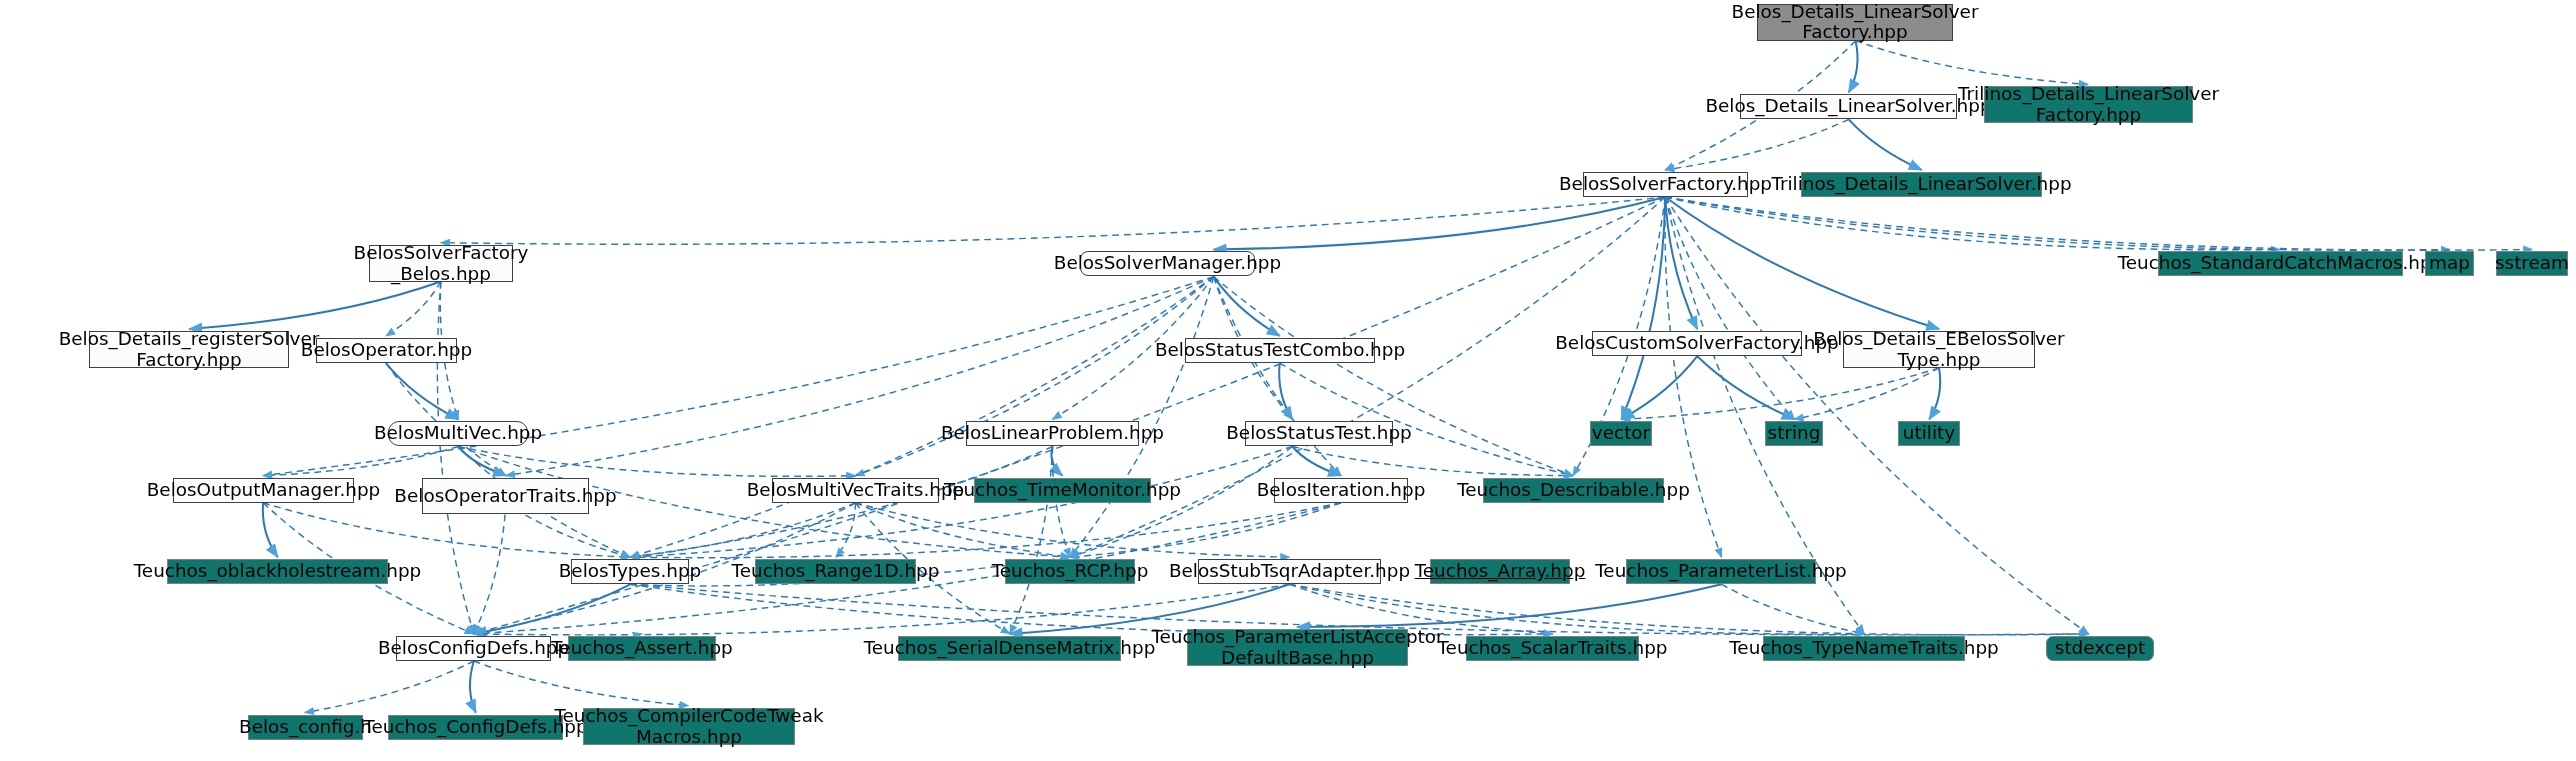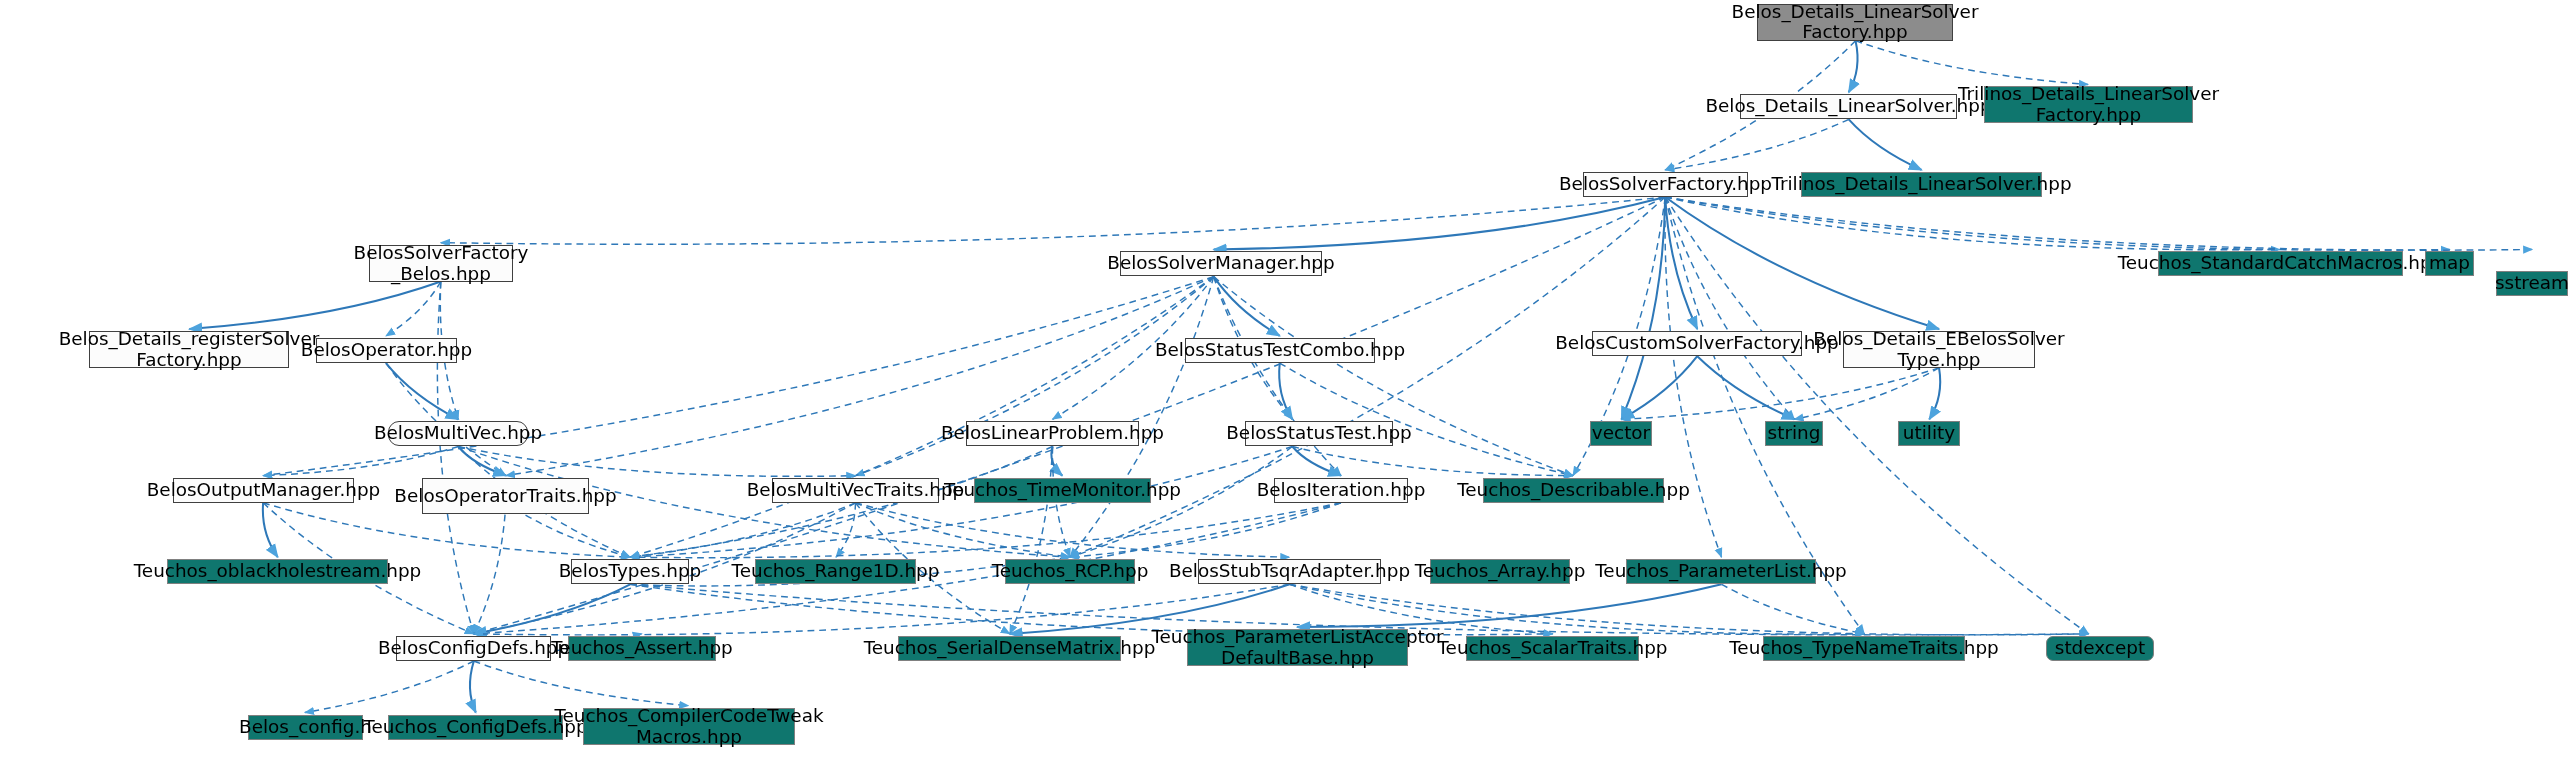"BelosSolverManager.hpp" div.node { border-radius: none -> 8px; left: 1120px -> 1080px; width: 202px -> 175px }
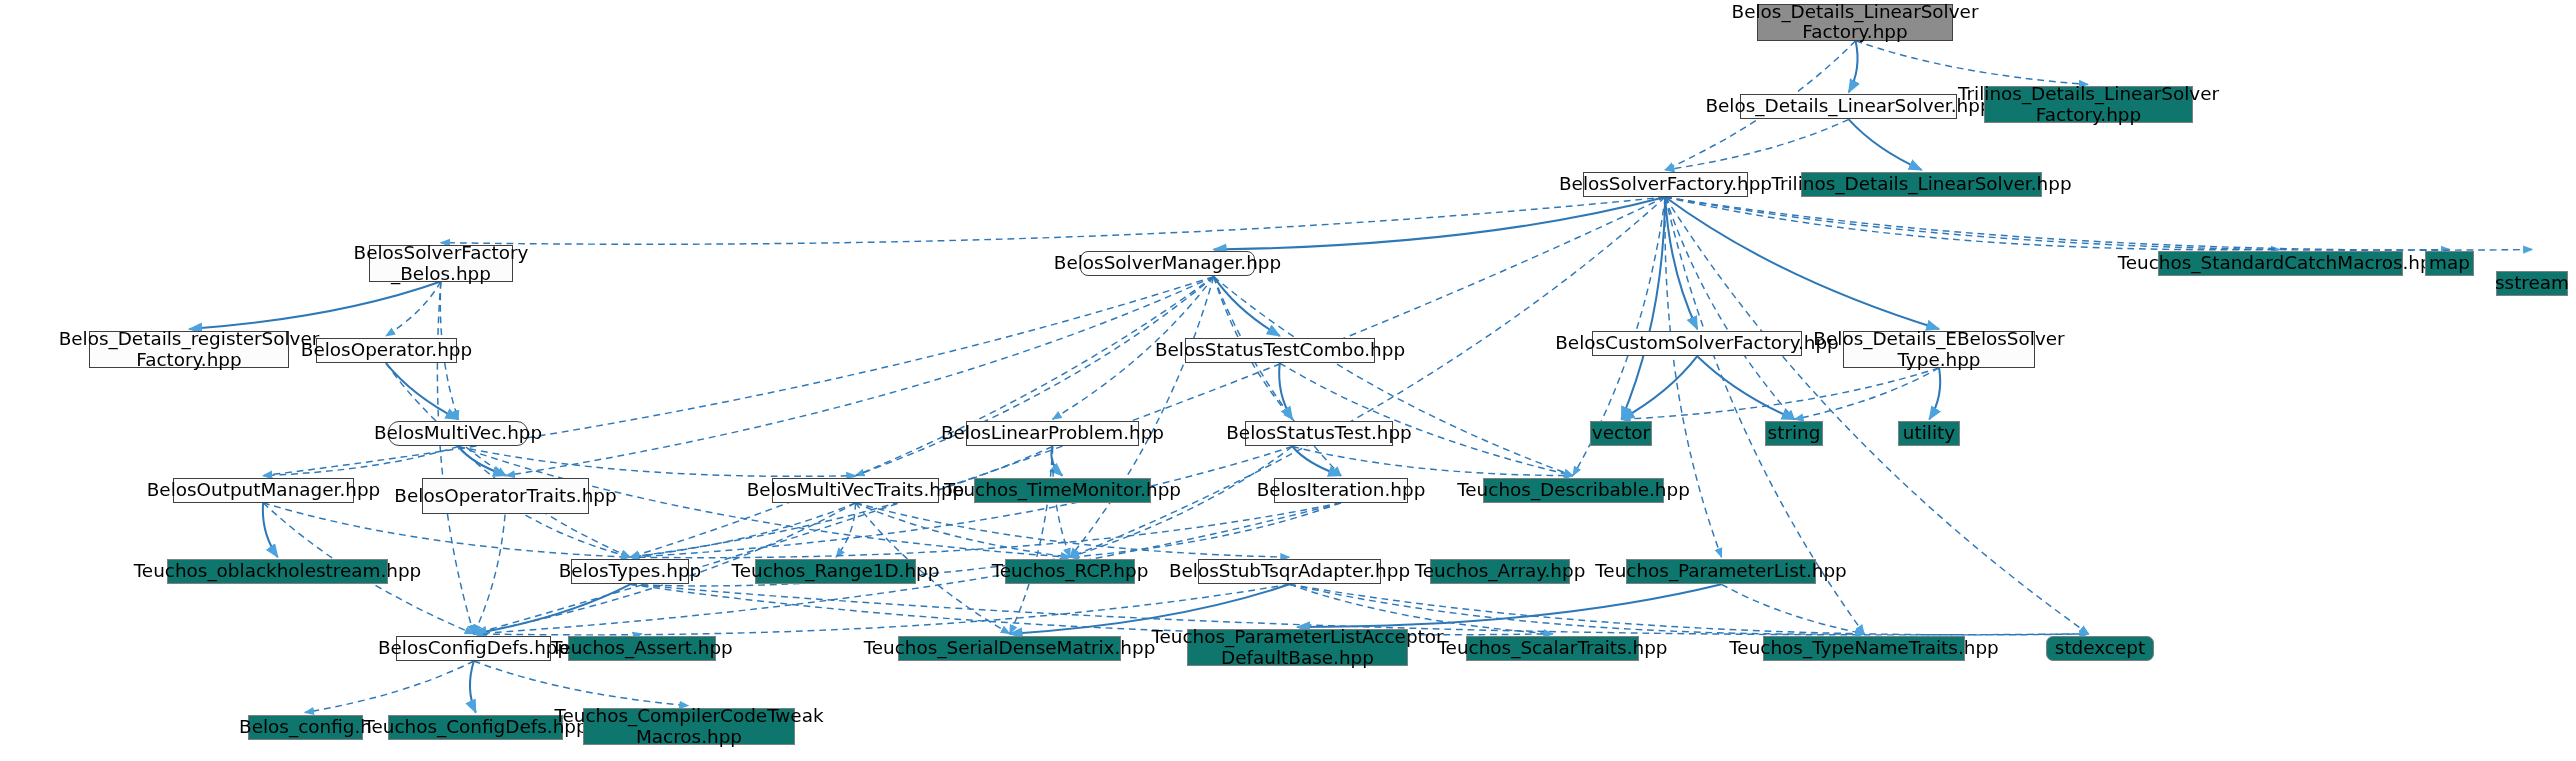"sstream" div.node { margin-top: 20px -> none }
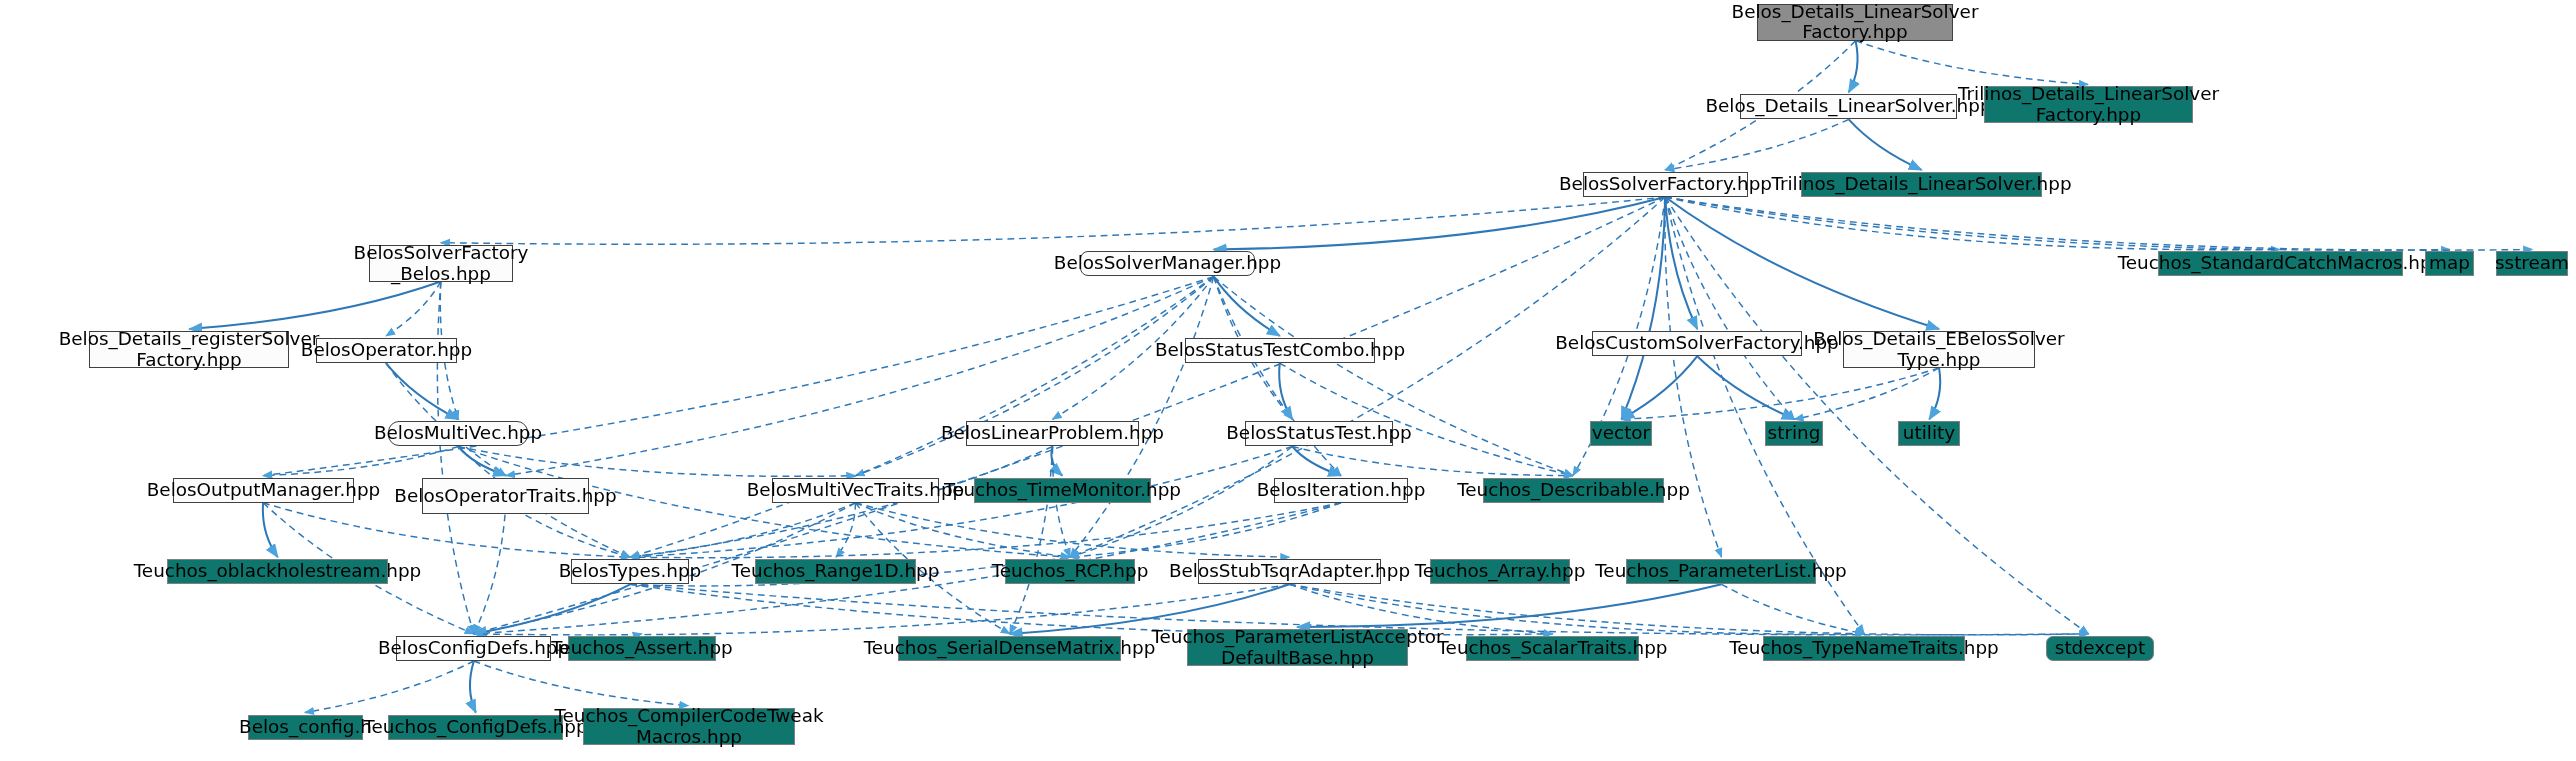"Teuchos_Array.hpp" div.node { text-decoration: none -> underline }
